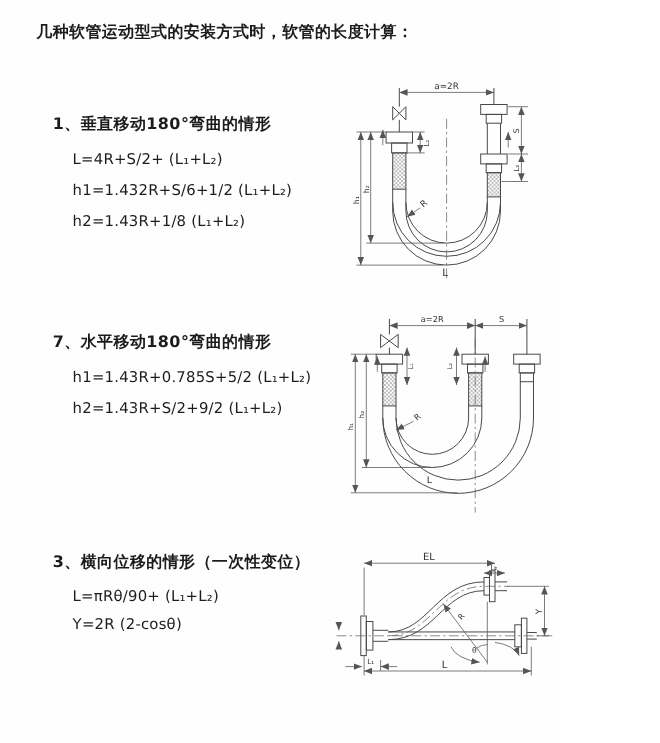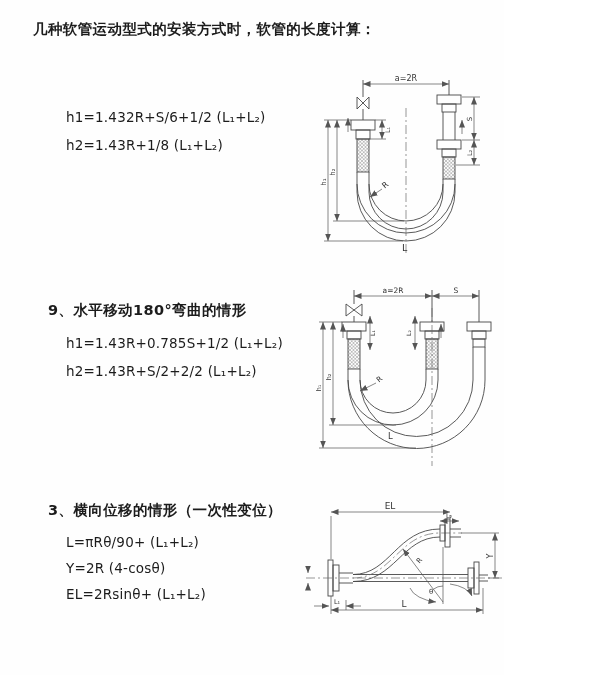"1、垂直移动180°弯曲的情形" h3 { html: none -> <h3>1、垂直移动180°弯曲的情形</h3> }
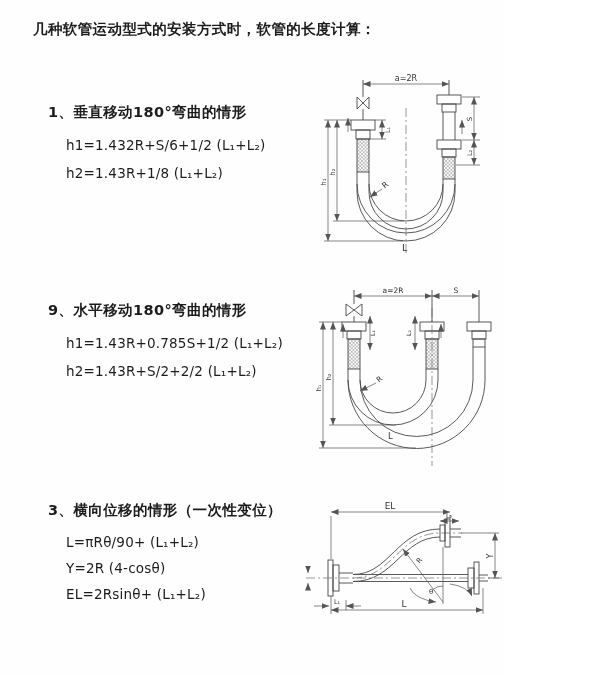"L=4R+S/2+ (L₁+L₂)" p { html: none -> <p>L=4R+S/2+ (L₁+L₂)</p> }
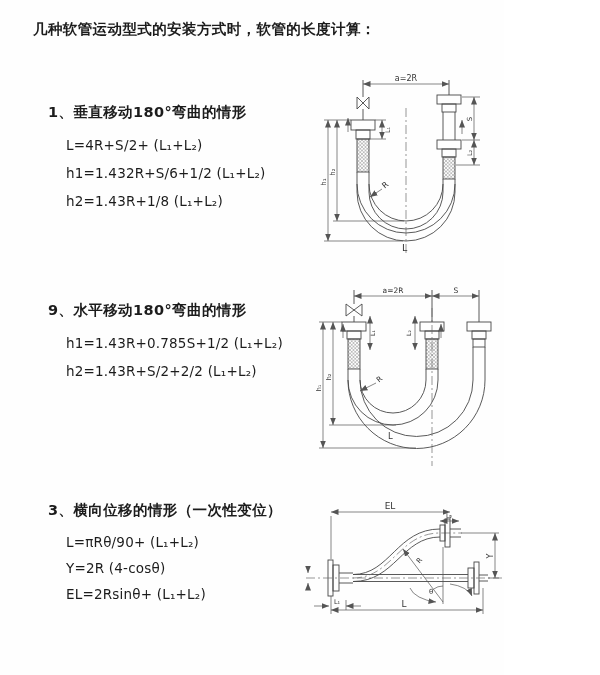"9、水平移动180°弯曲的情形" h3 { text: 9 -> 7 }
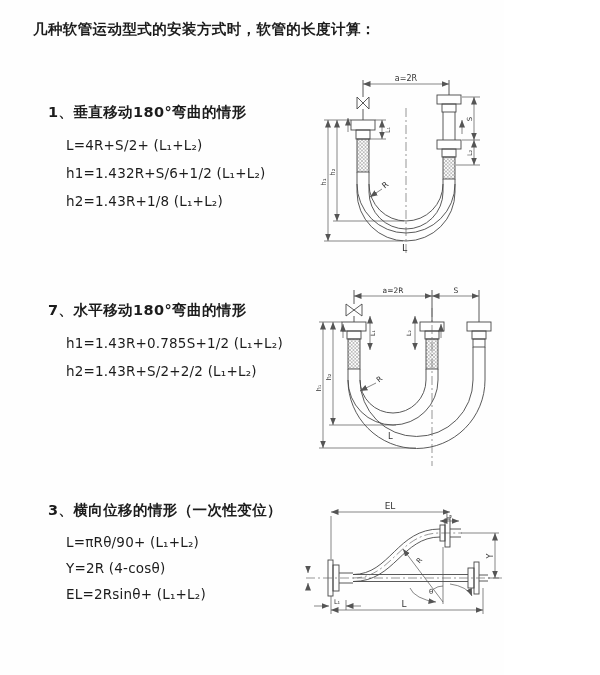"h1=1.43R+0.785S+1/2 (L₁+L₂)" p { text: 1.43R+0.785S+1/2 -> 1.43R+0.785S+5/2 }
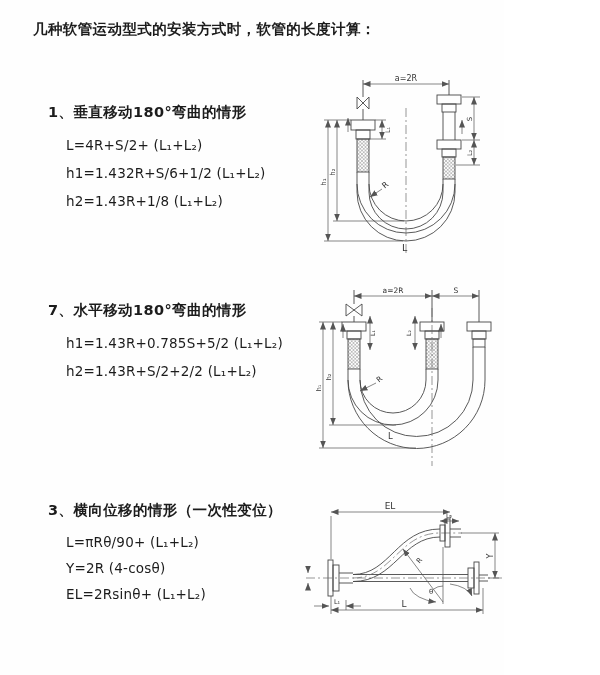"h2=1.43R+S/2+2/2 (L₁+L₂)" p { text: 1.43R+S/2+2/2 -> 1.43R+S/2+9/2 }
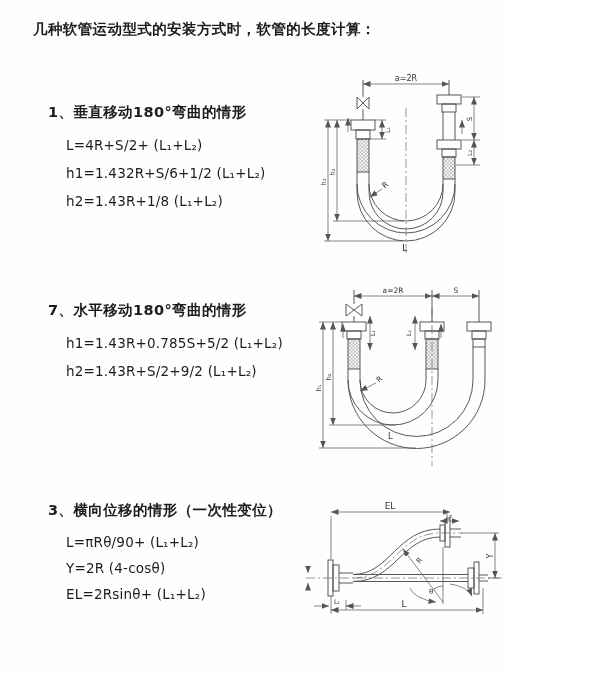"Y=2R (4-cosθ)" p { text: 4-cosθ -> 2-cosθ }
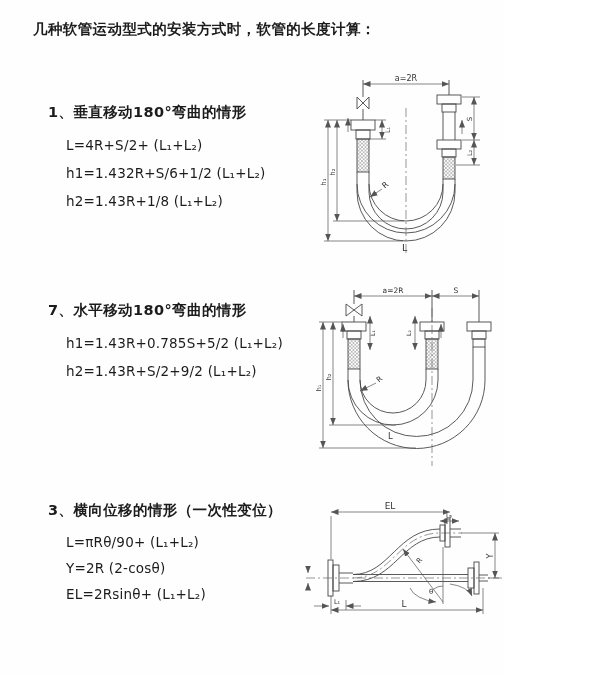"EL=2Rsinθ+ (L₁+L₂)" p { html: <p>EL=2Rsinθ+ (L₁+L₂)</p> -> none }
